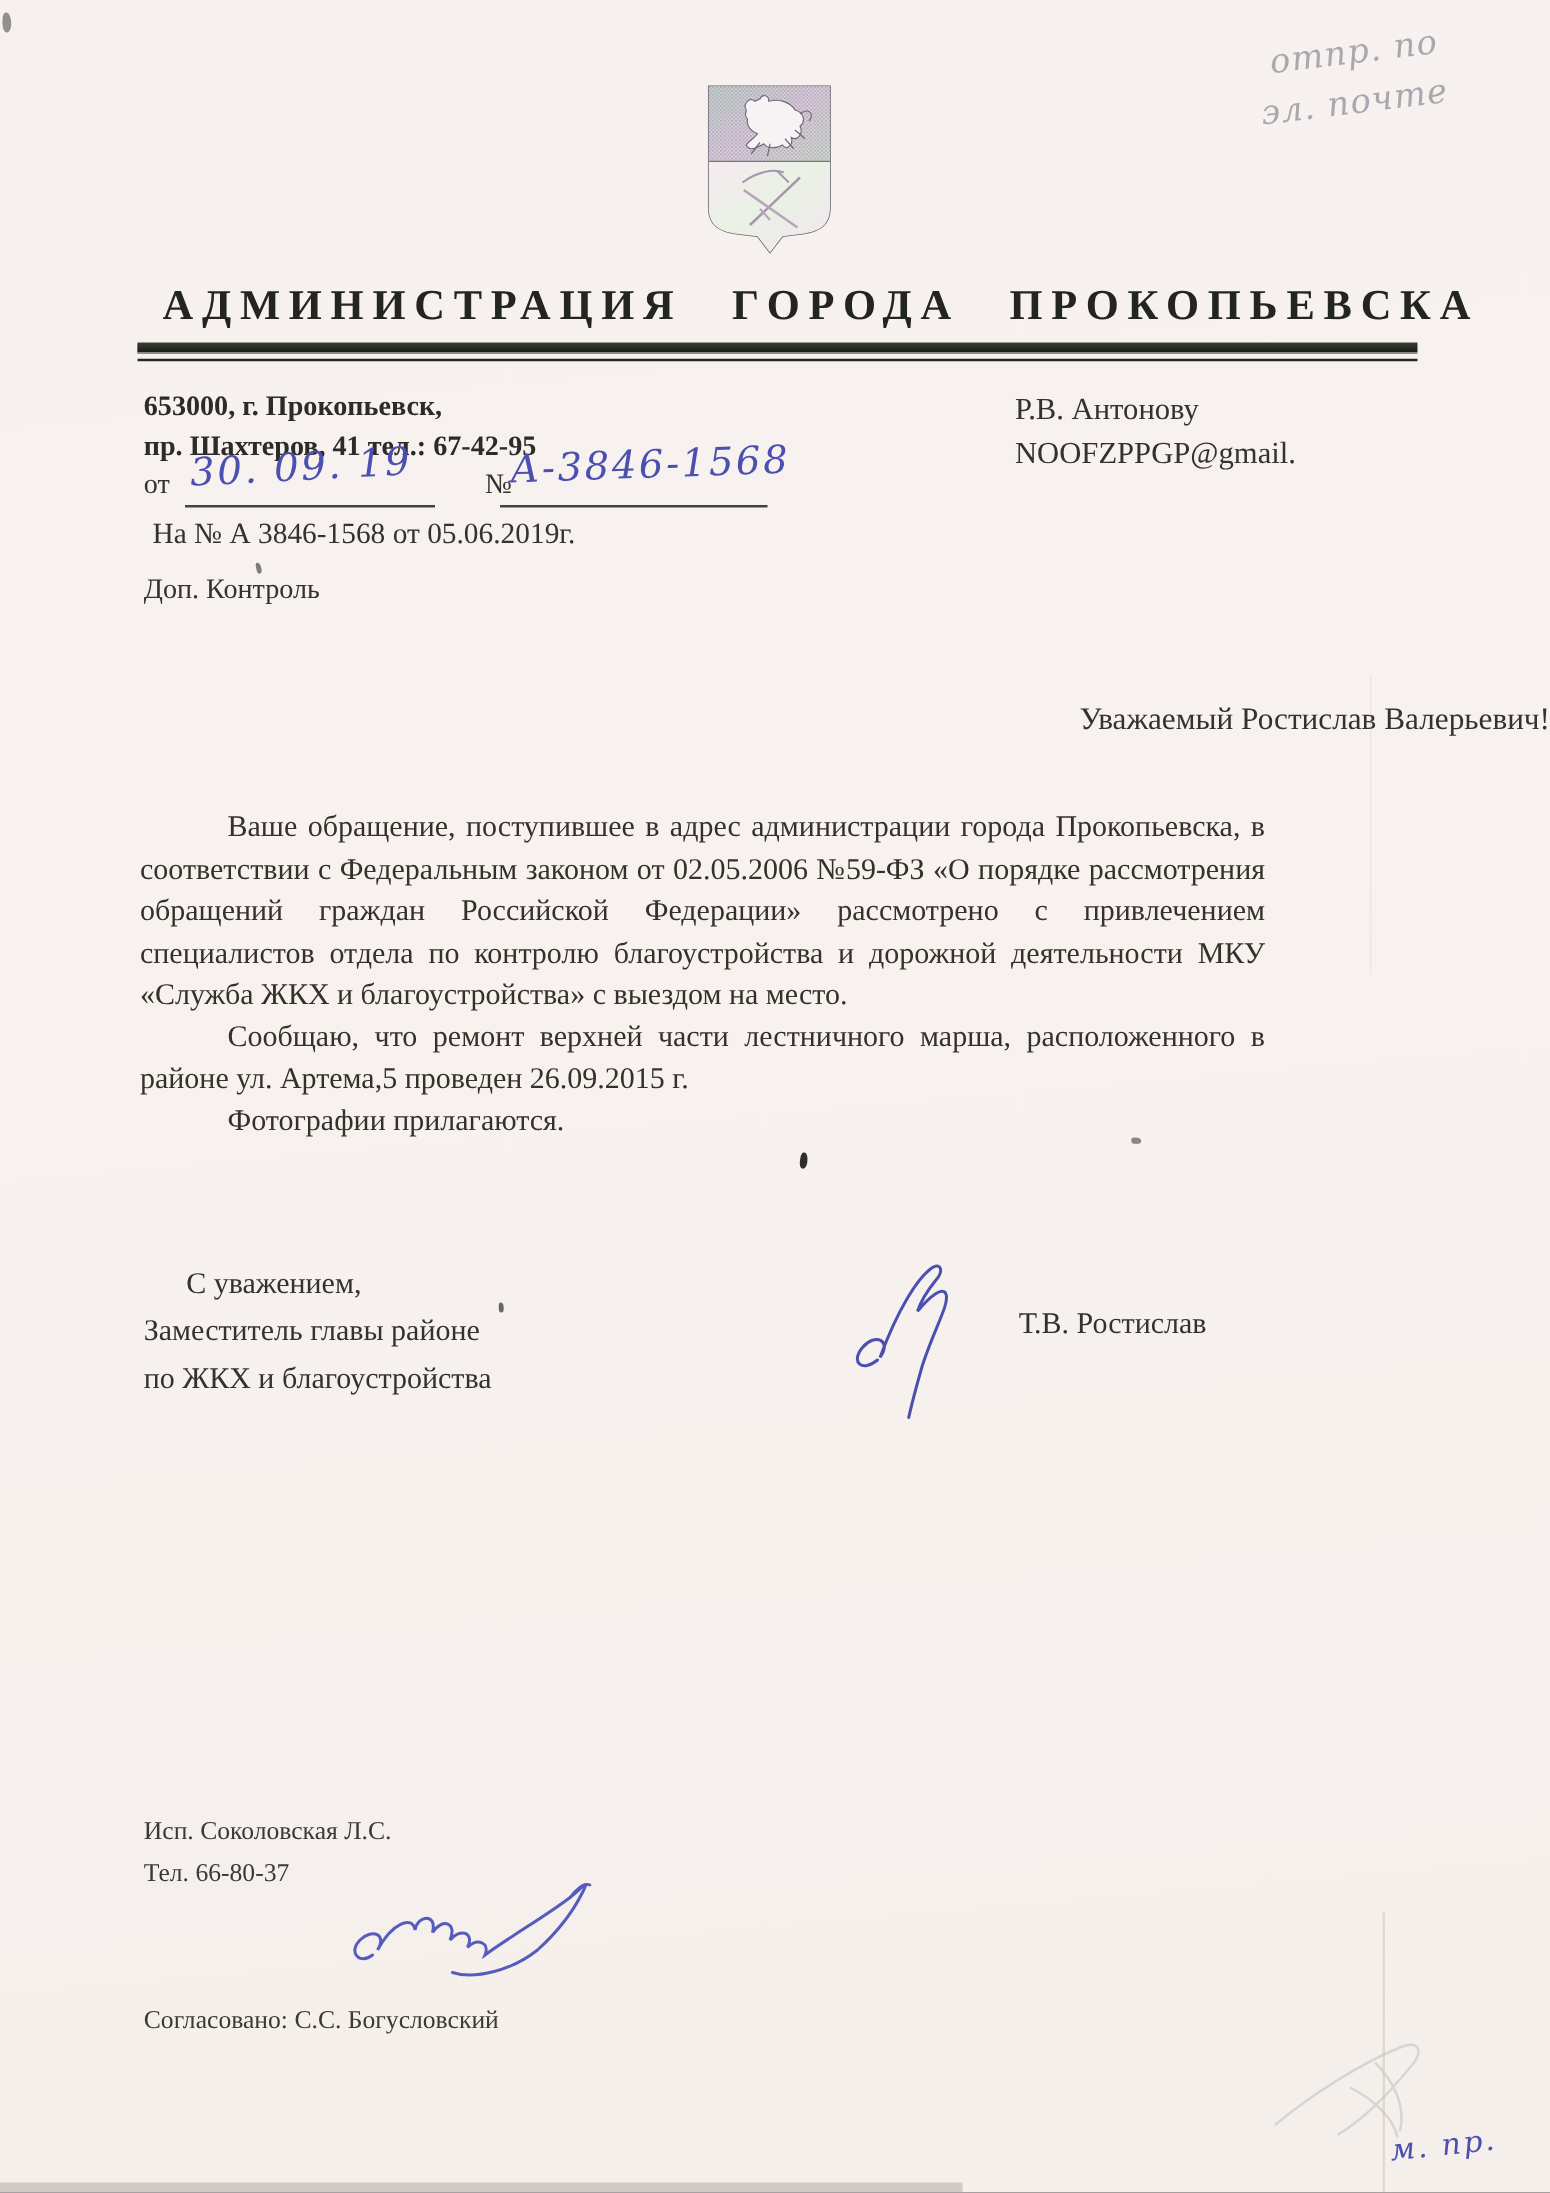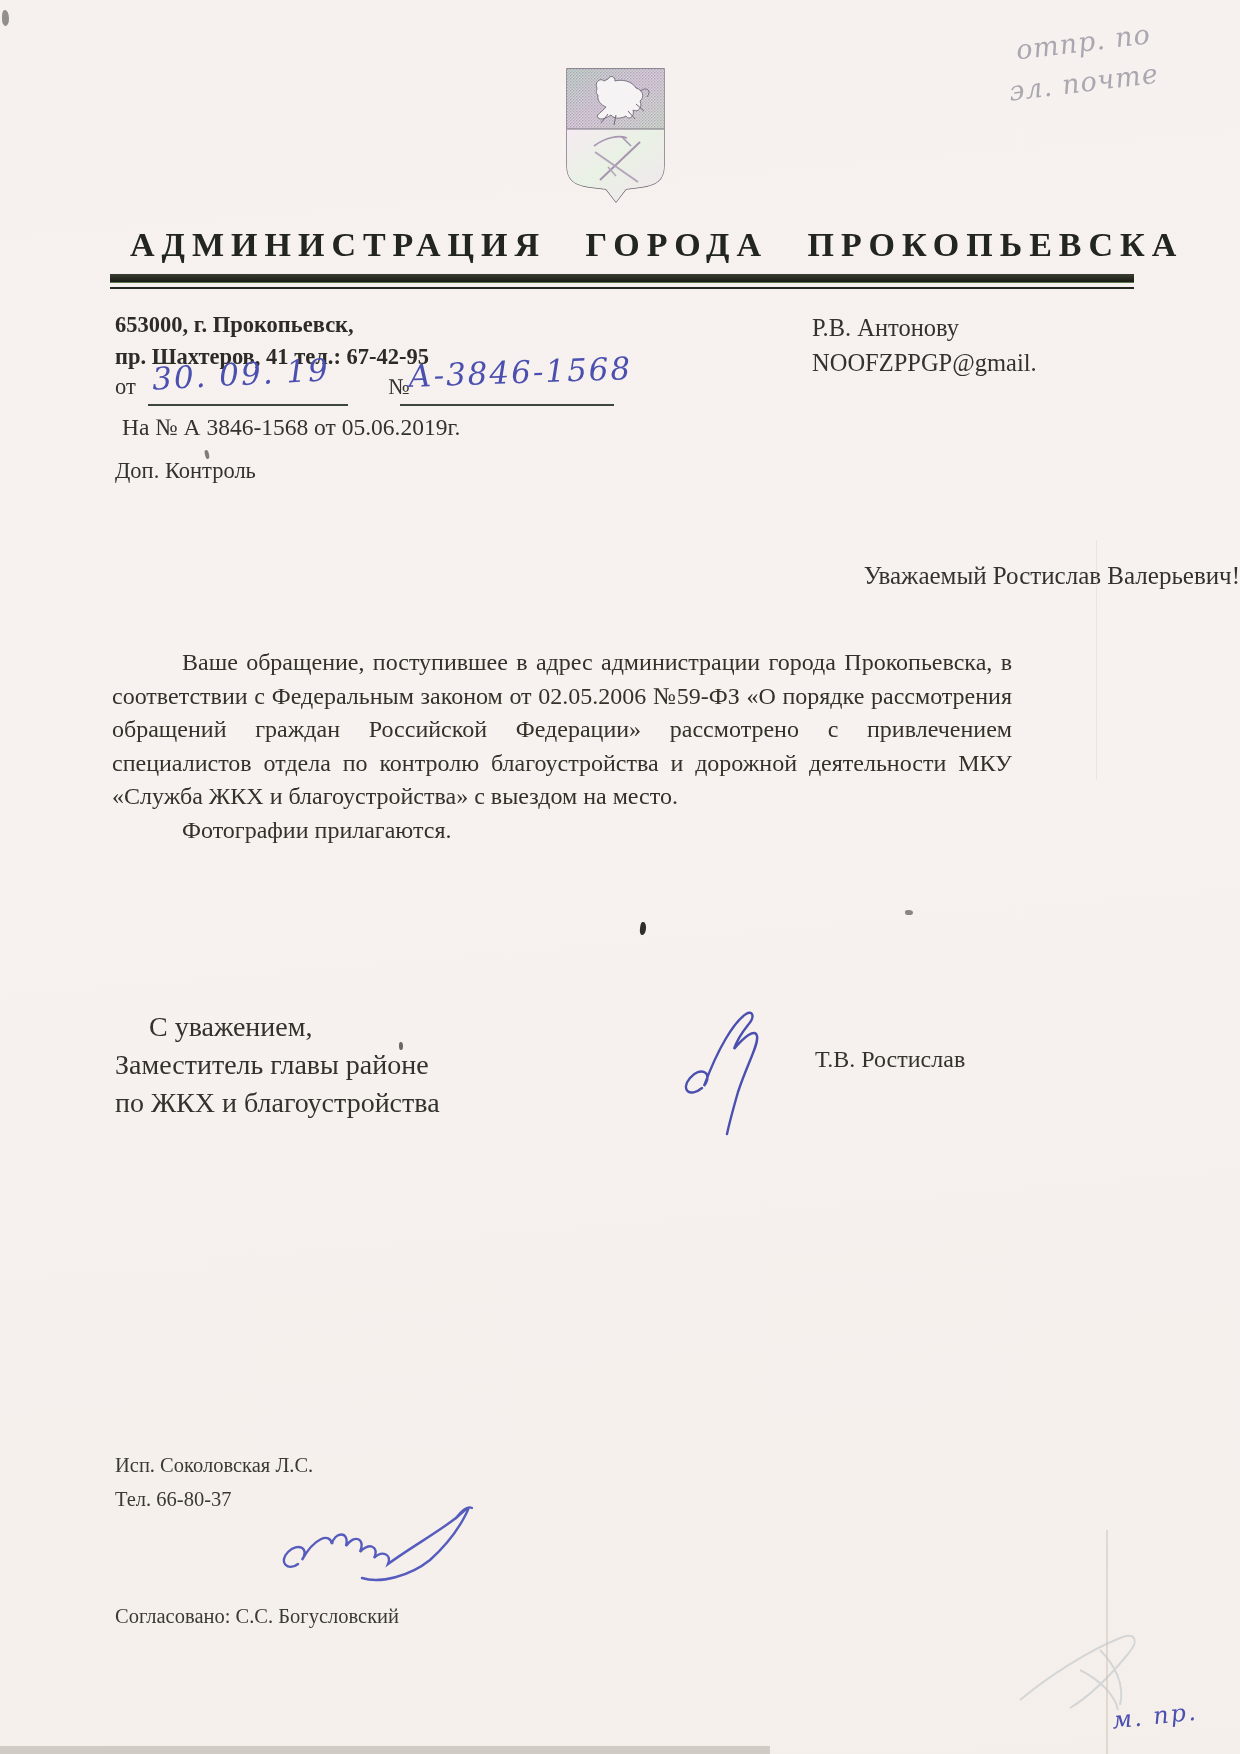"Сообщаю, что ремонт верхней части" p { html: none -> <p>Сообщаю, что ремонт верхней части лестничного марша, расположенного в районе ул. Артема,5 проведен 26.09.2015 г.</p> }
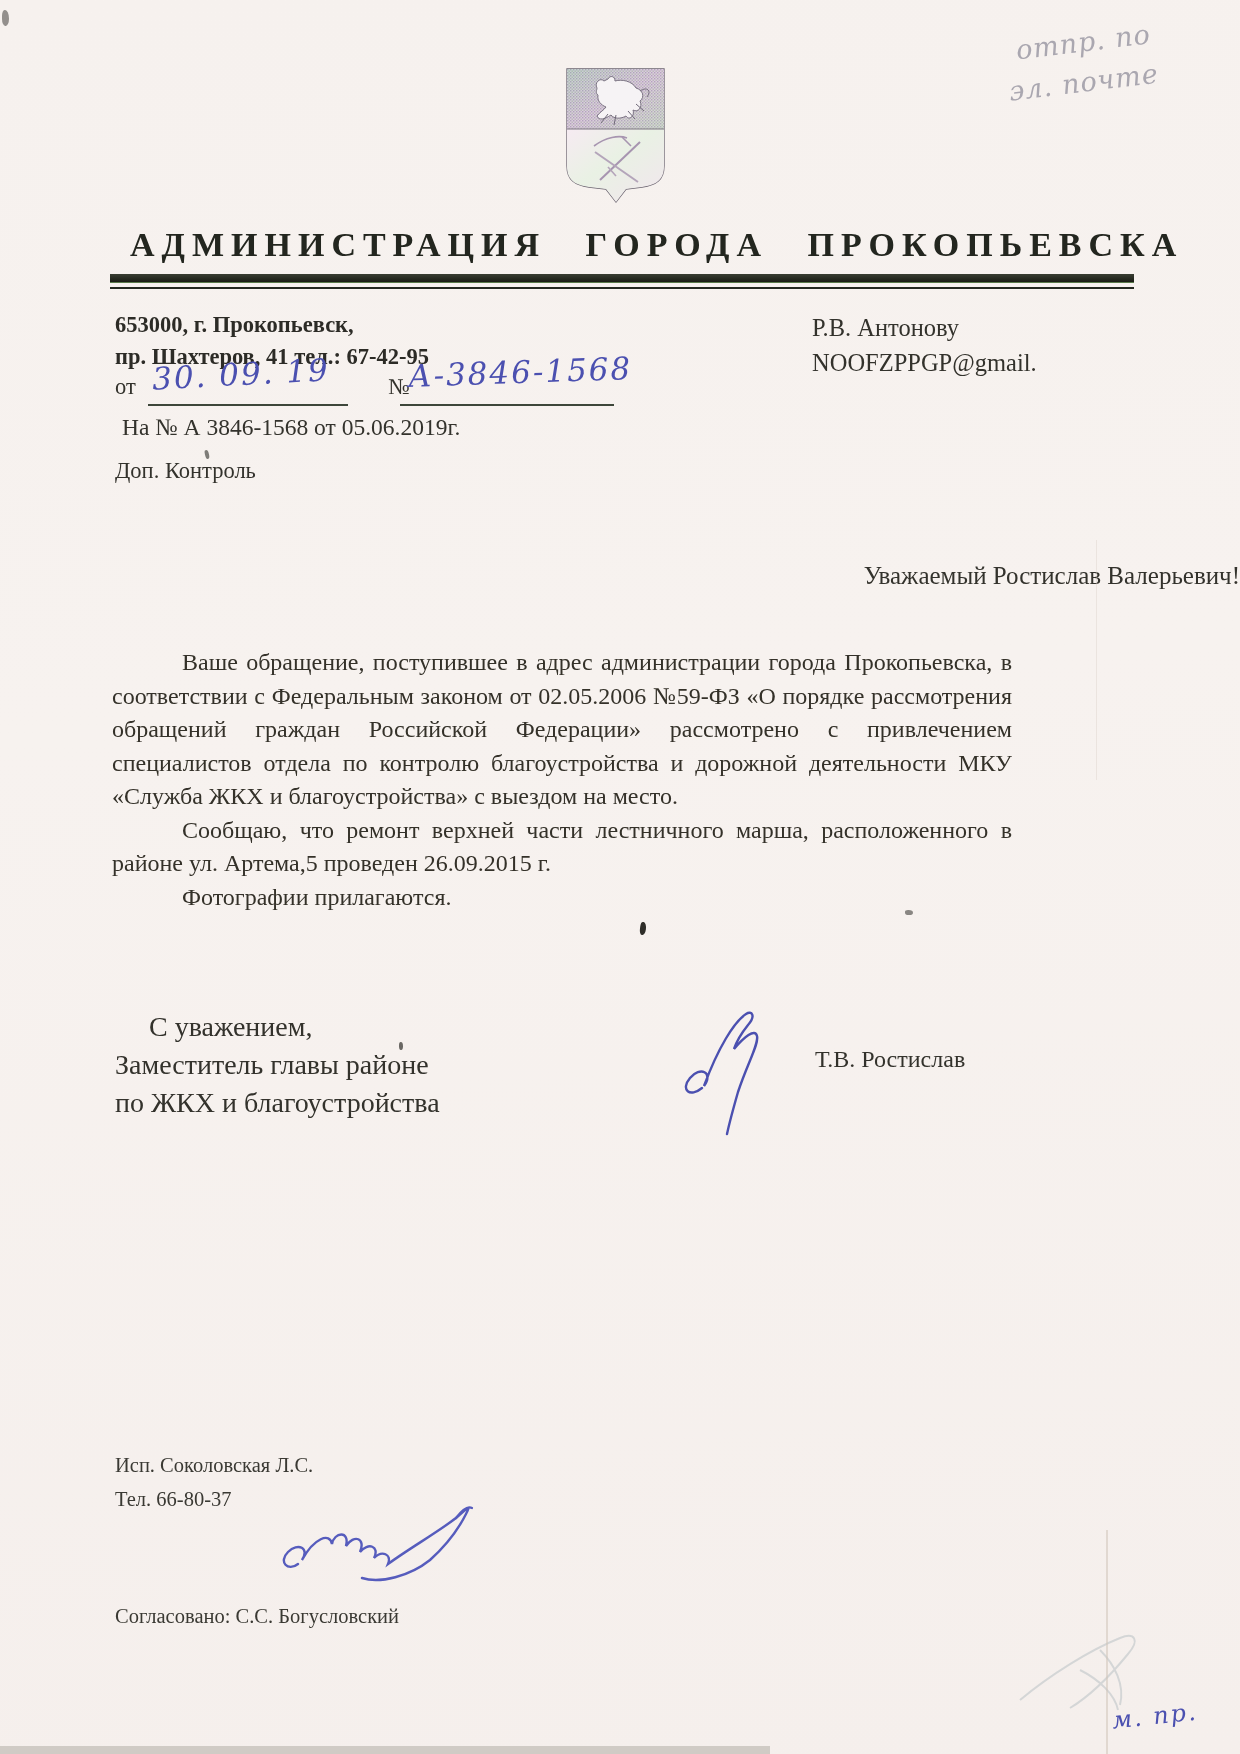"С уважением," .sig-left { font-size: 28px -> 24px }
